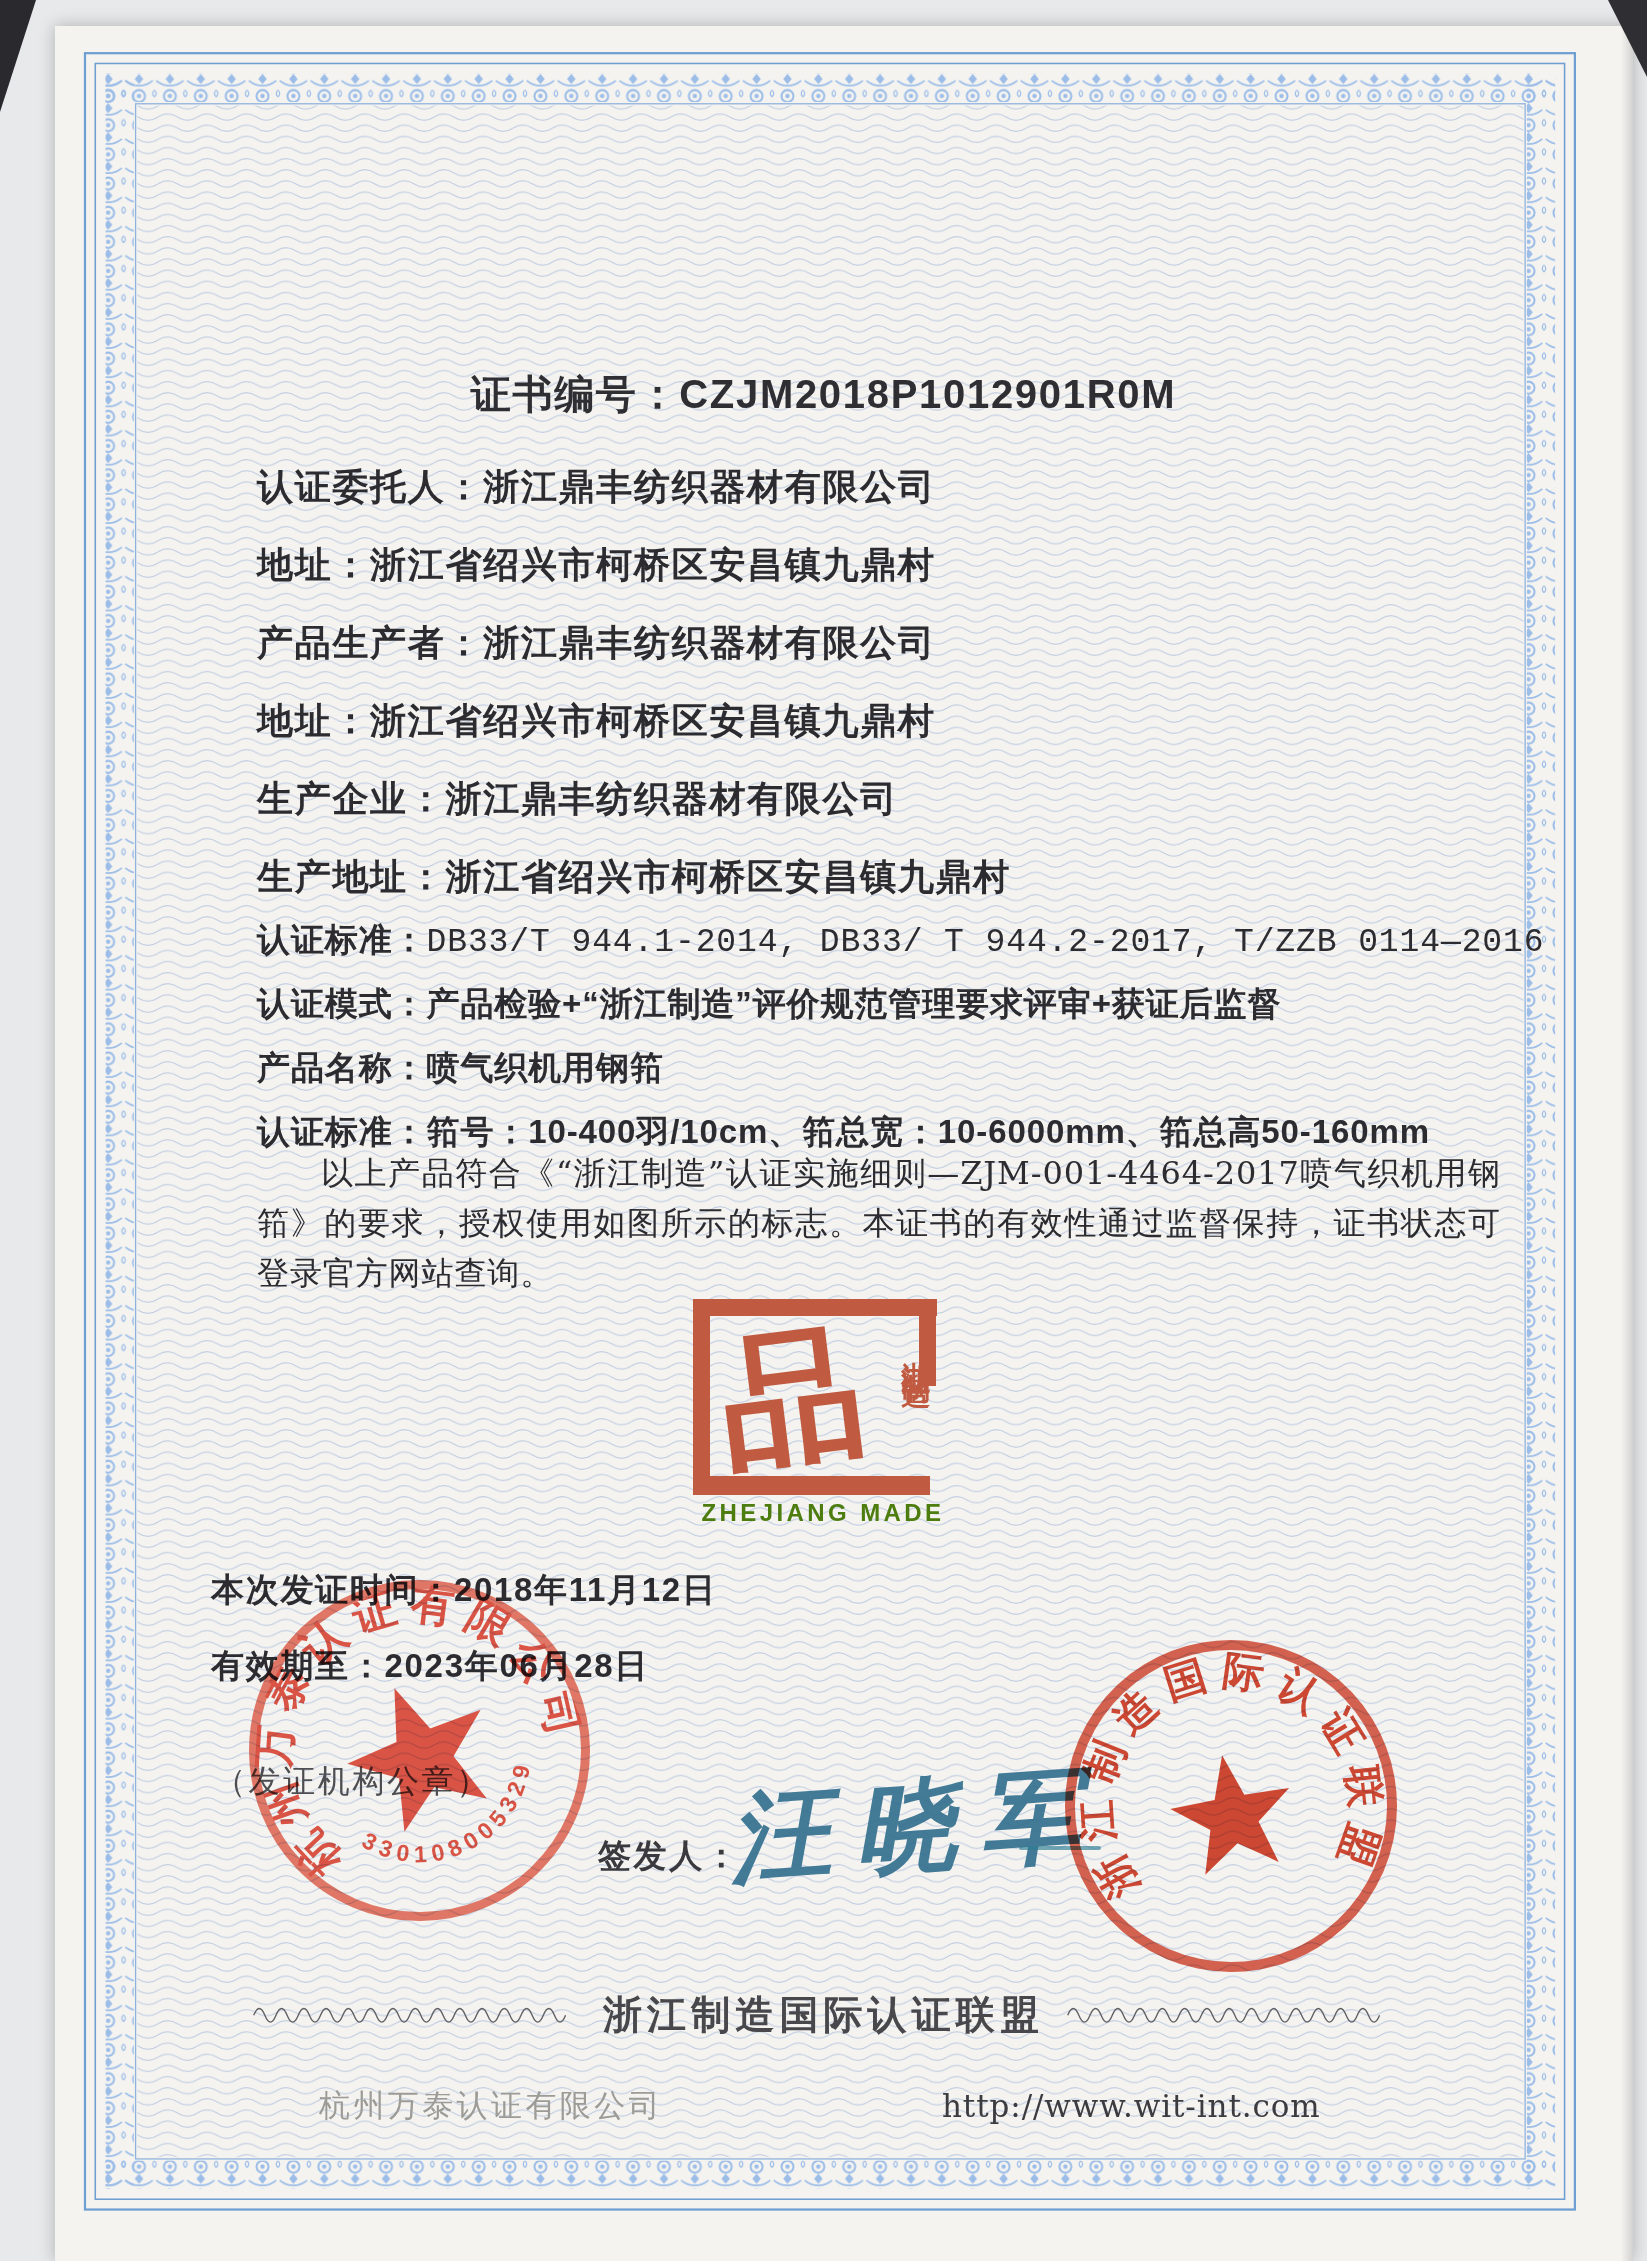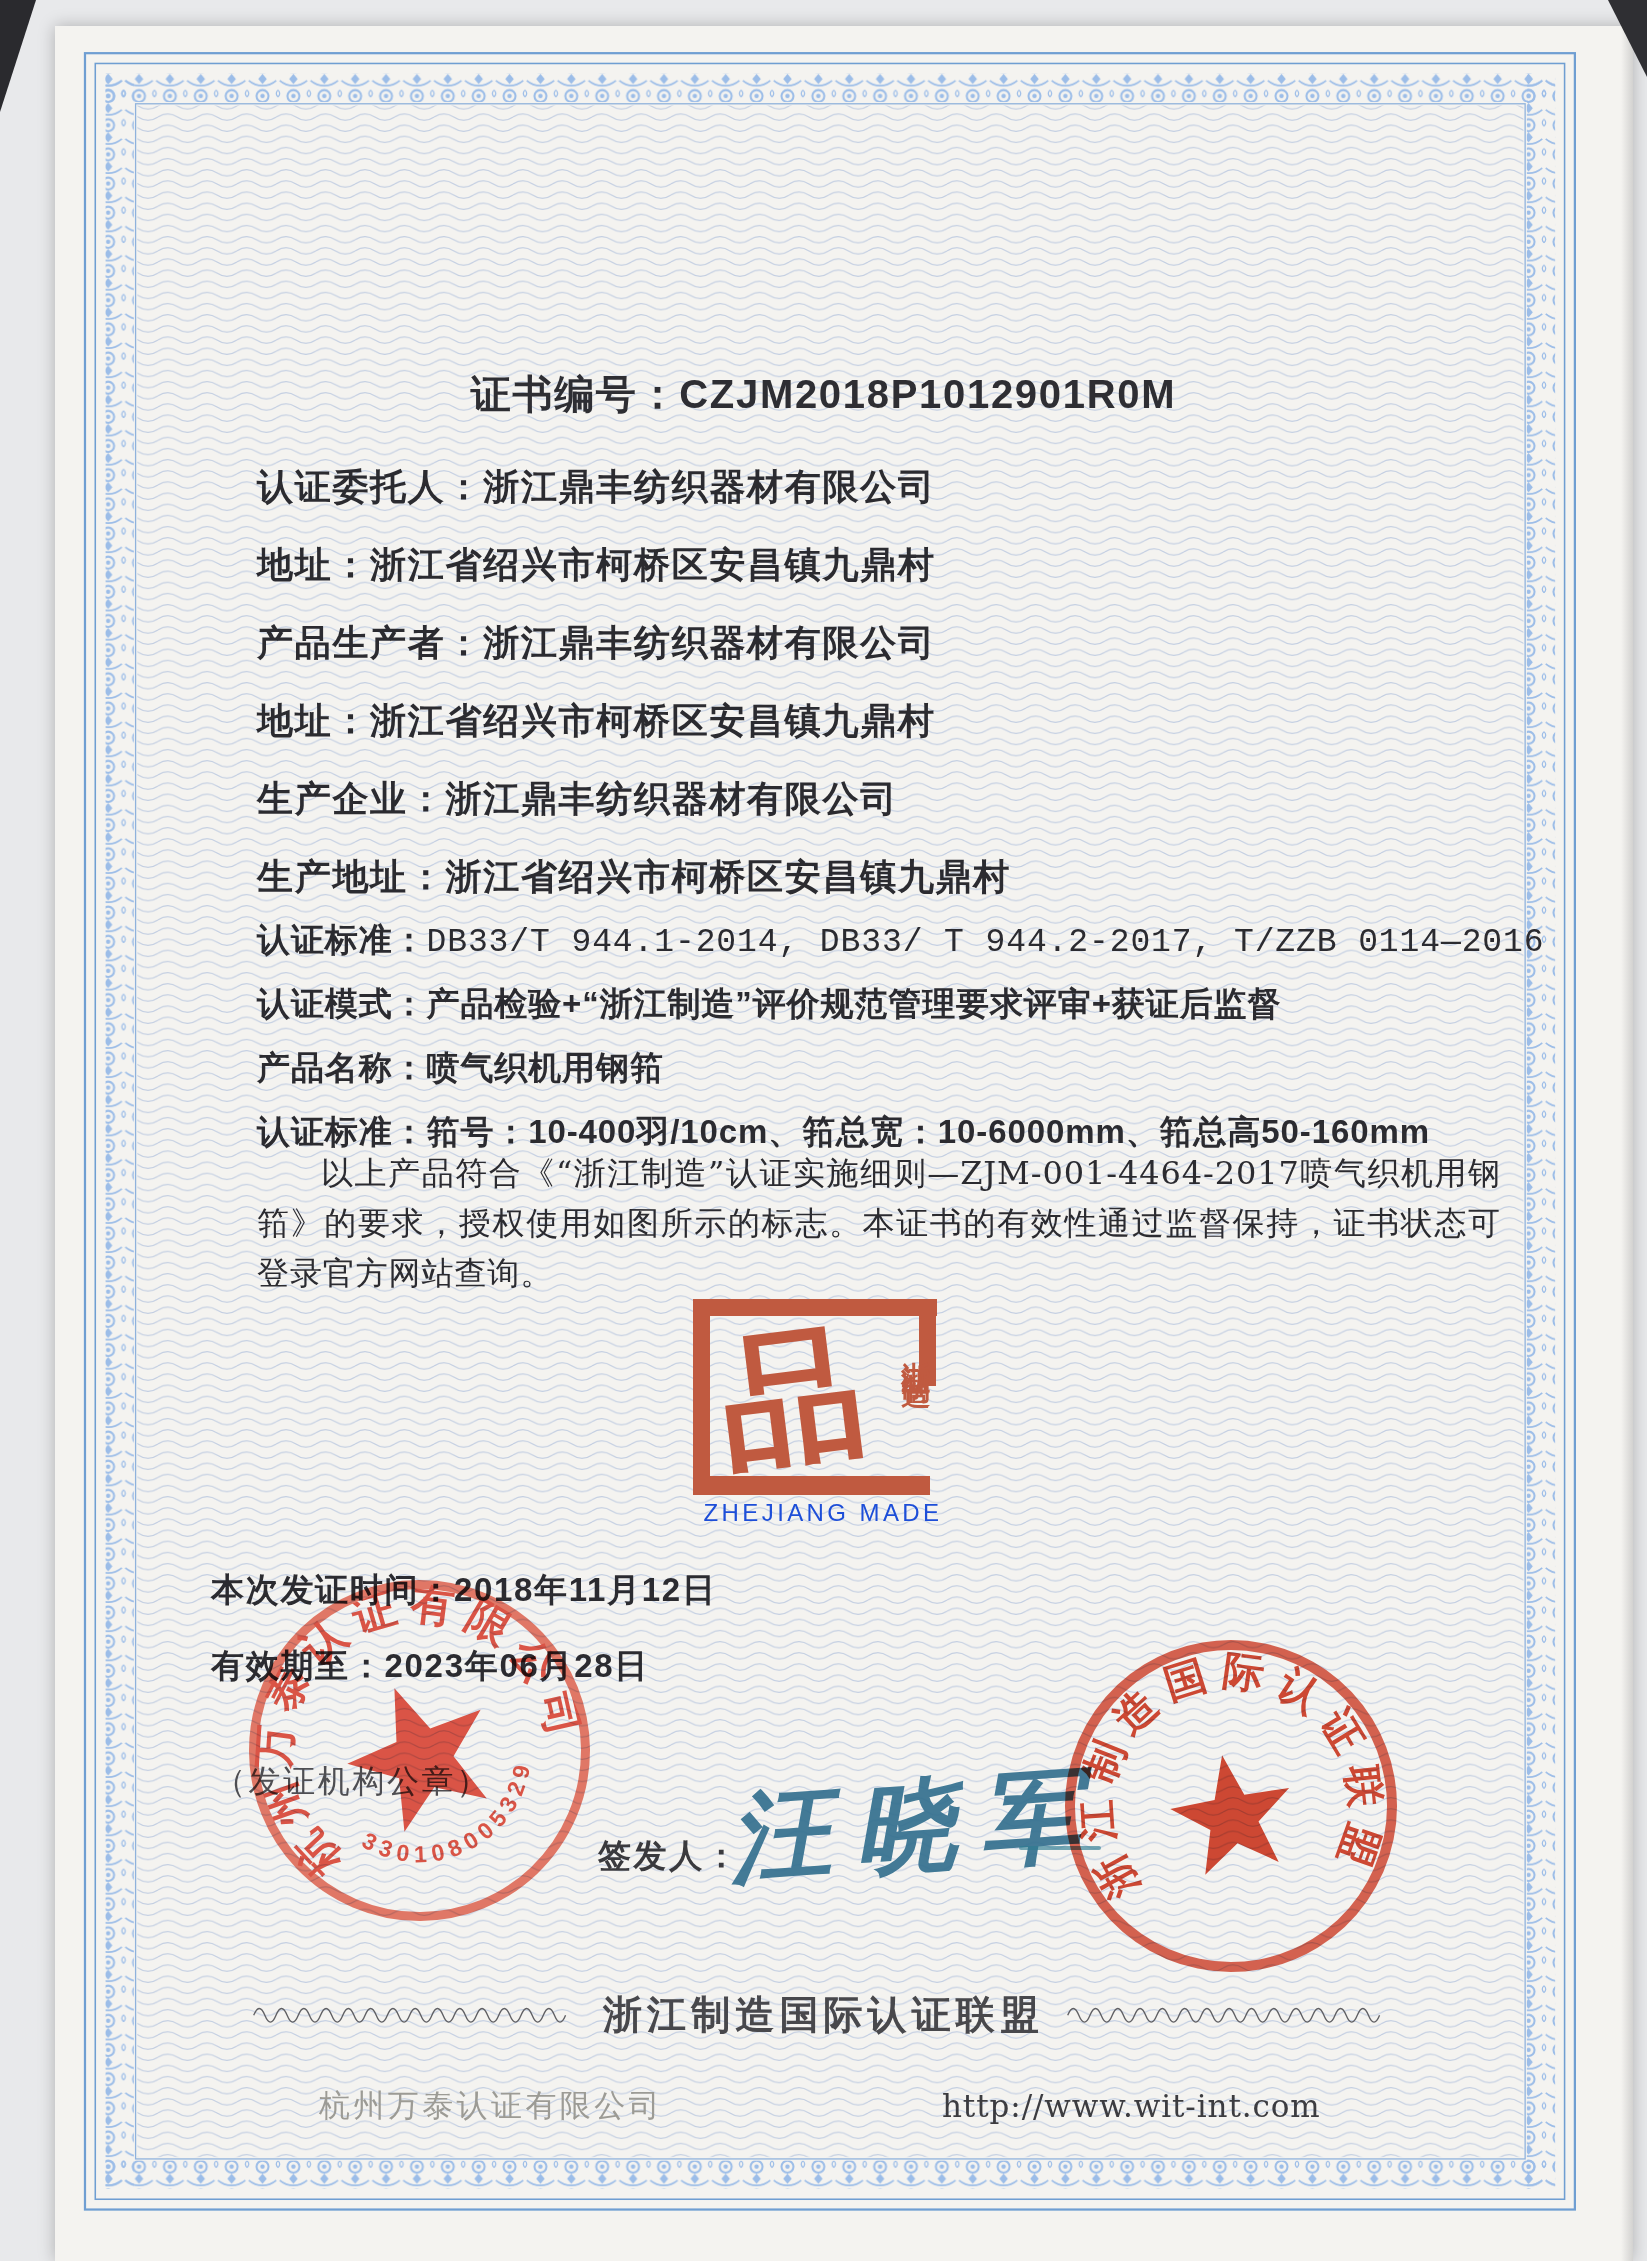"ZHEJIANG MADE" .logo .caption { color: #1d4ed8 -> #4d7c0f; font-weight: 400 -> 700 }
